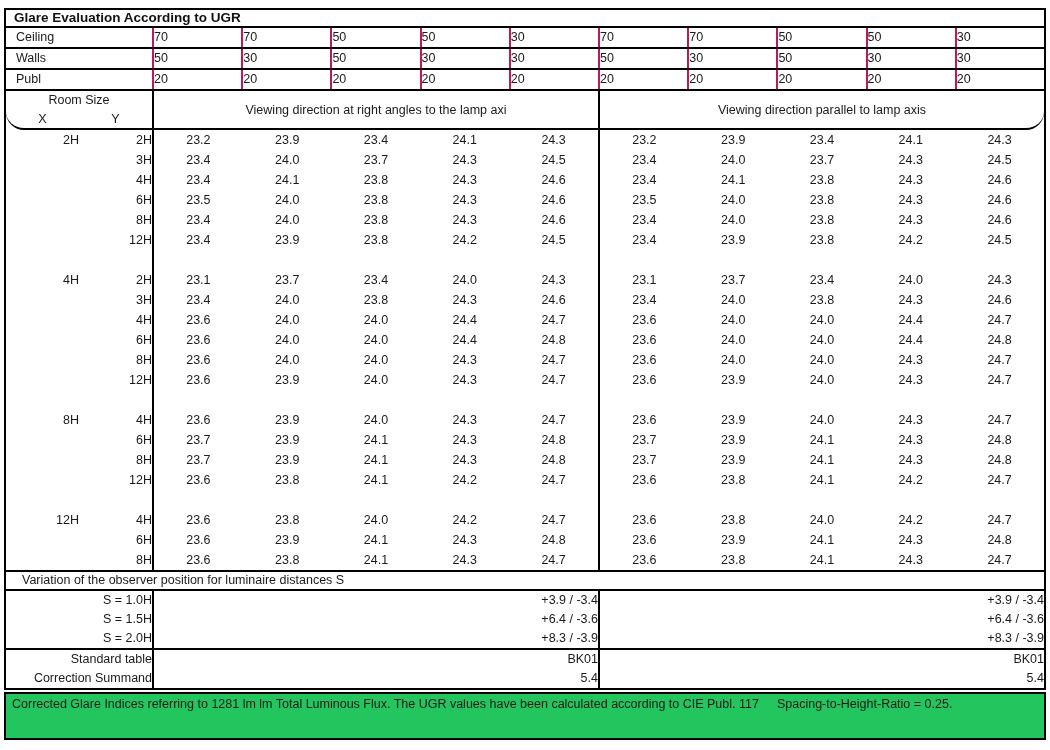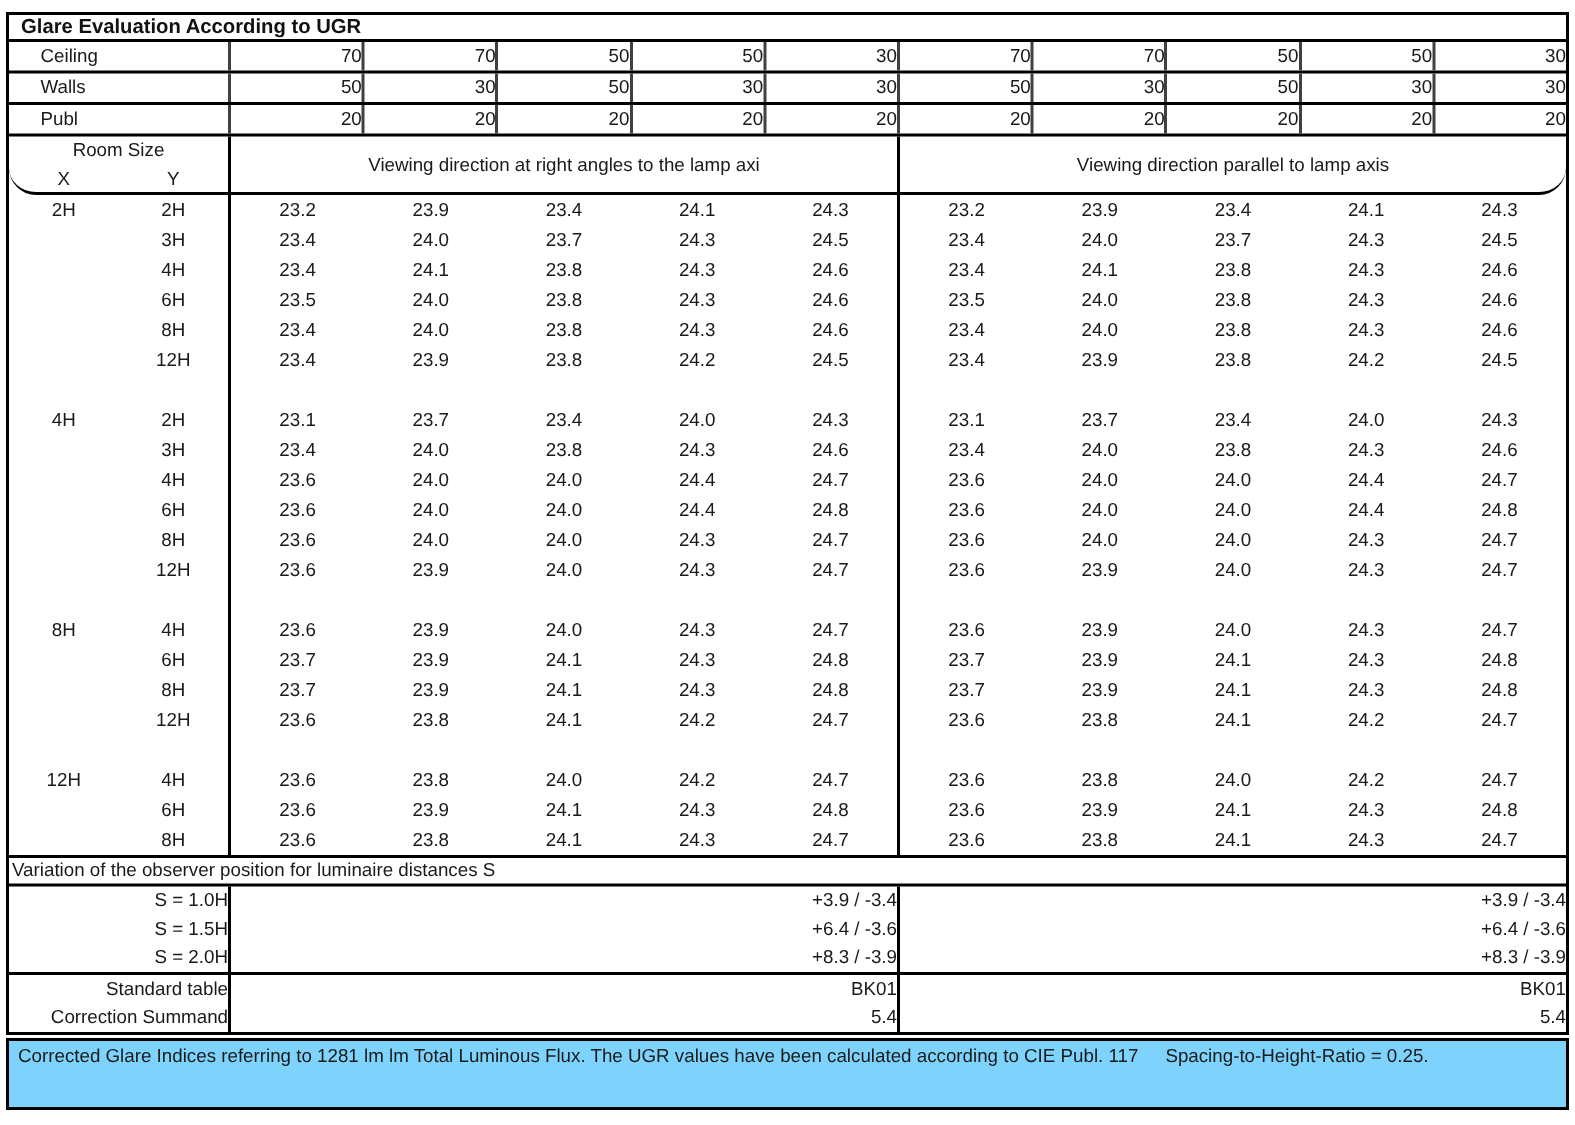"Ceiling" .surface-row .label-cell { padding-left: 21px -> 10px }
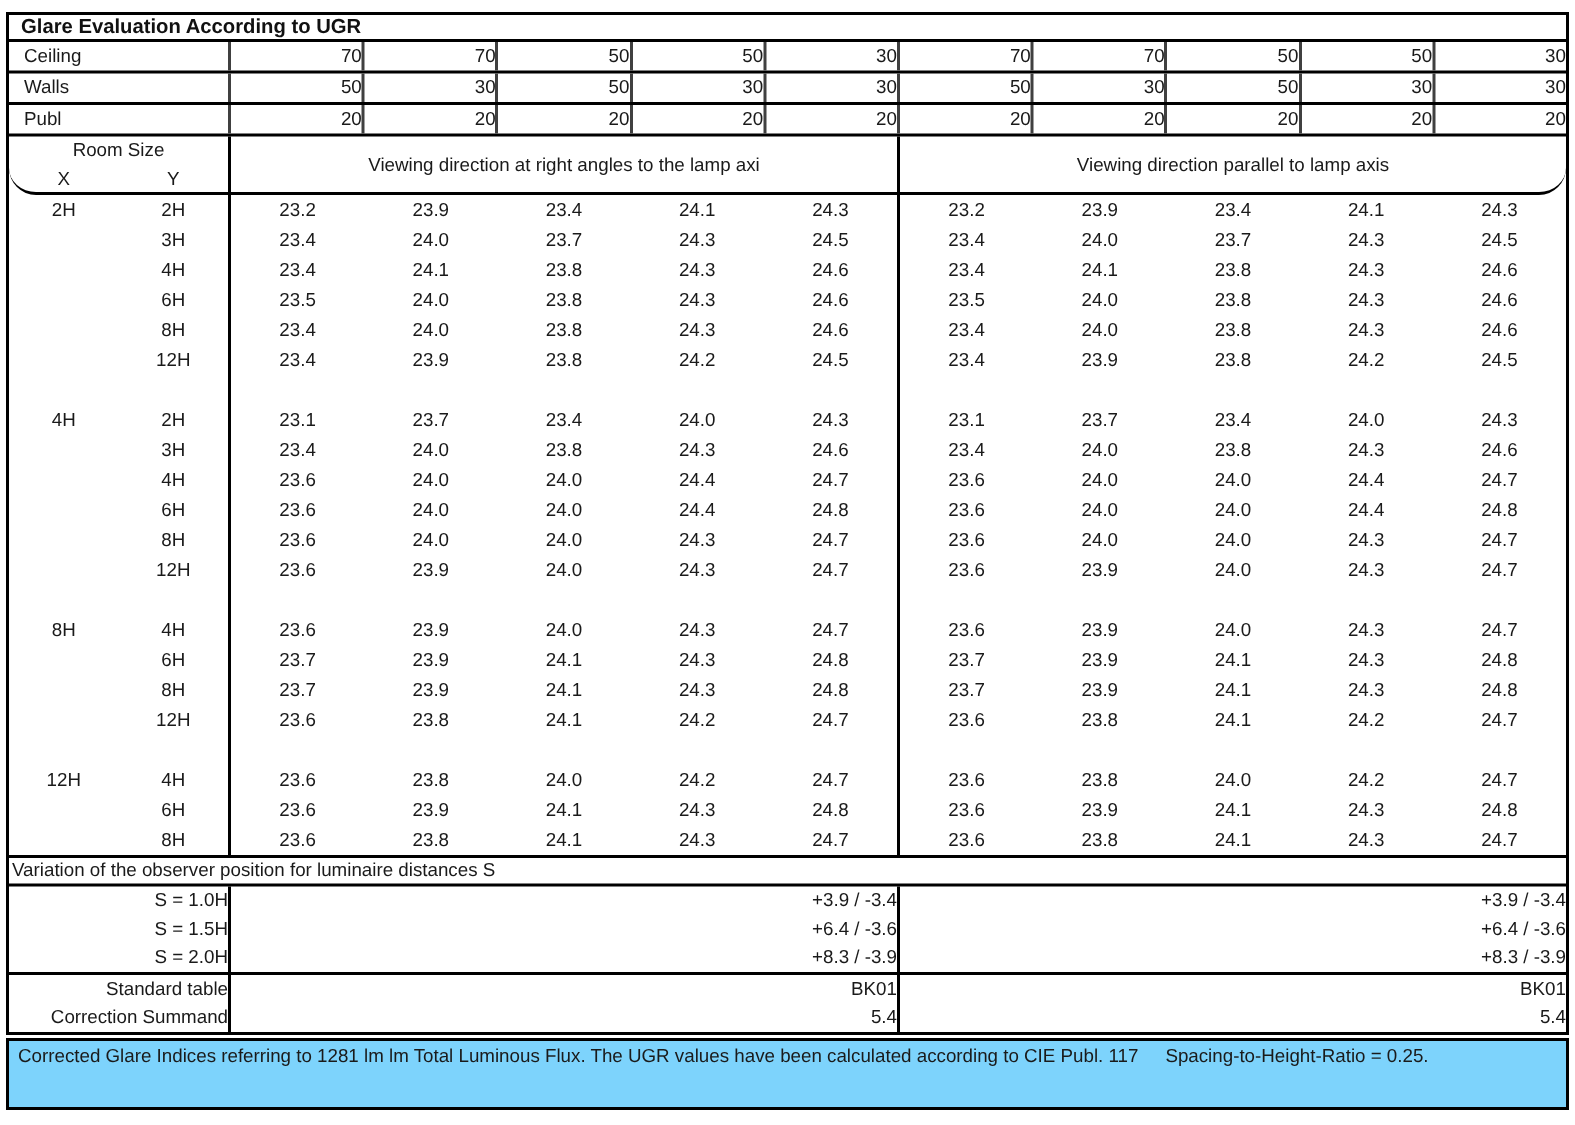"70" .surface-row .num-cell { border-left: 2px solid #404040 -> 2px solid #be185d; text-align: right -> left }
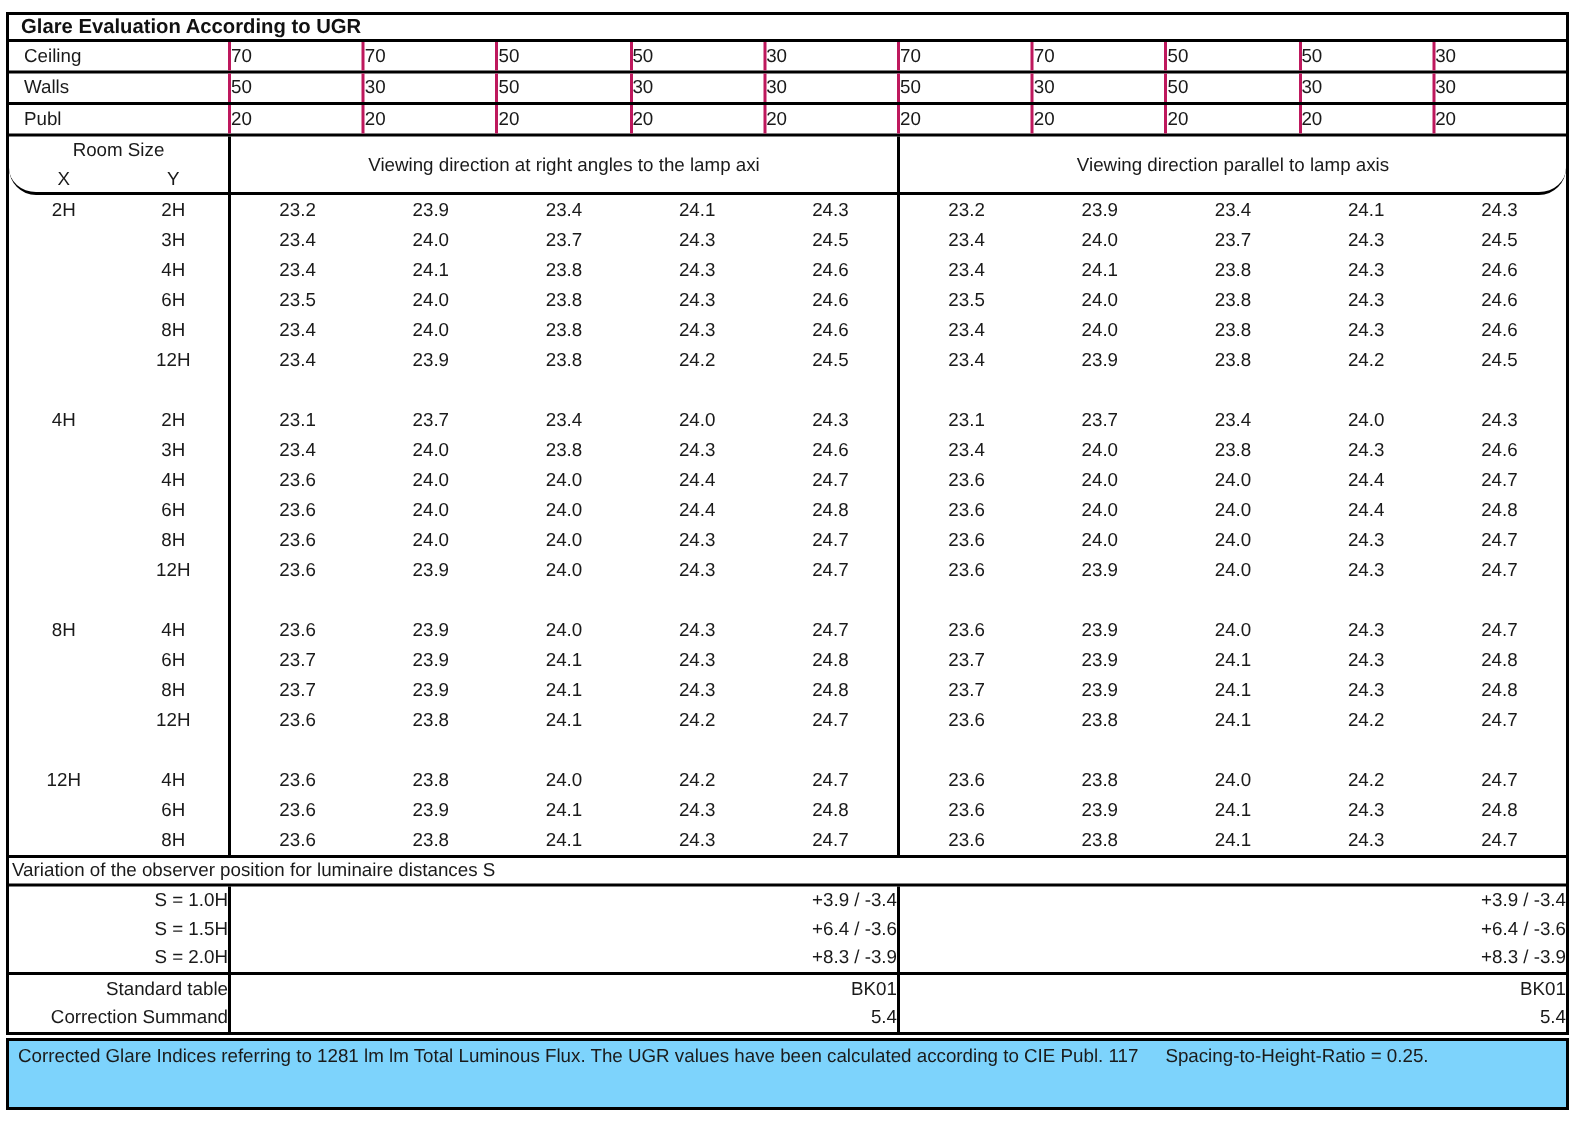"2H" .label-row span { text-align: center -> right }
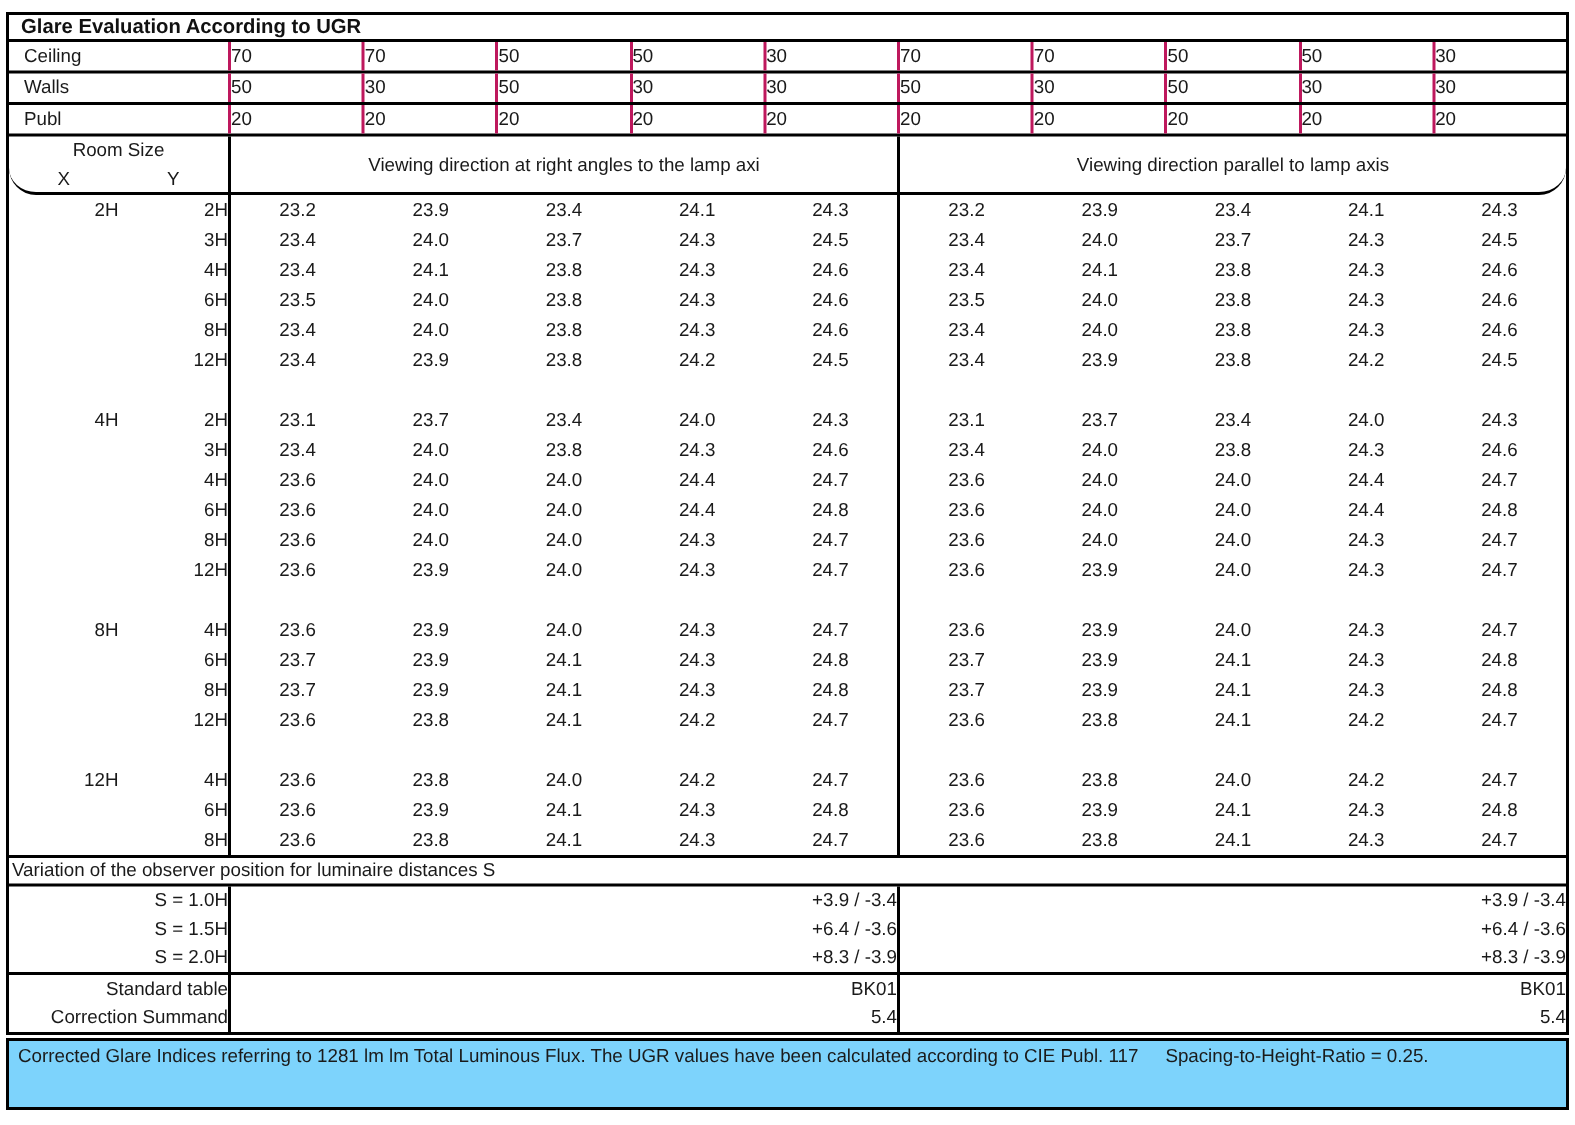"Variation of the observer position" .variation-heading { padding-left: 2px -> 16px }
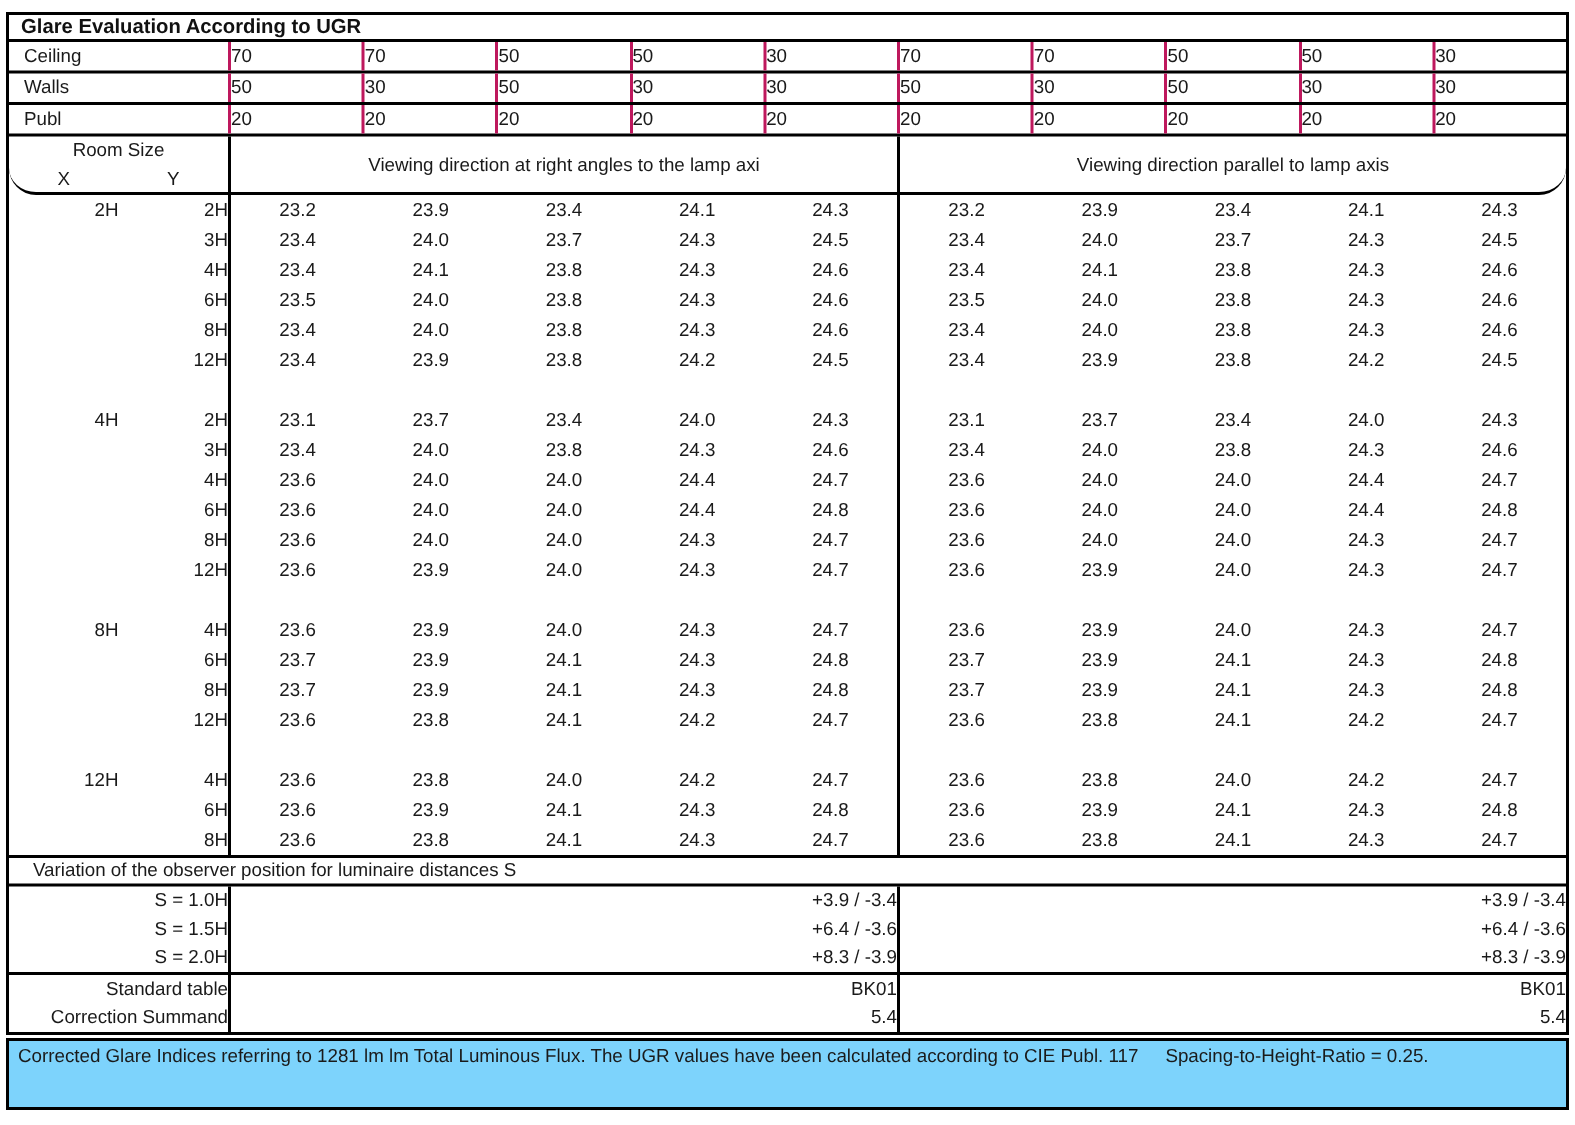"Corrected Glare Indices referring to" .footer-box { background: #7dd3fc -> #22c55e }
